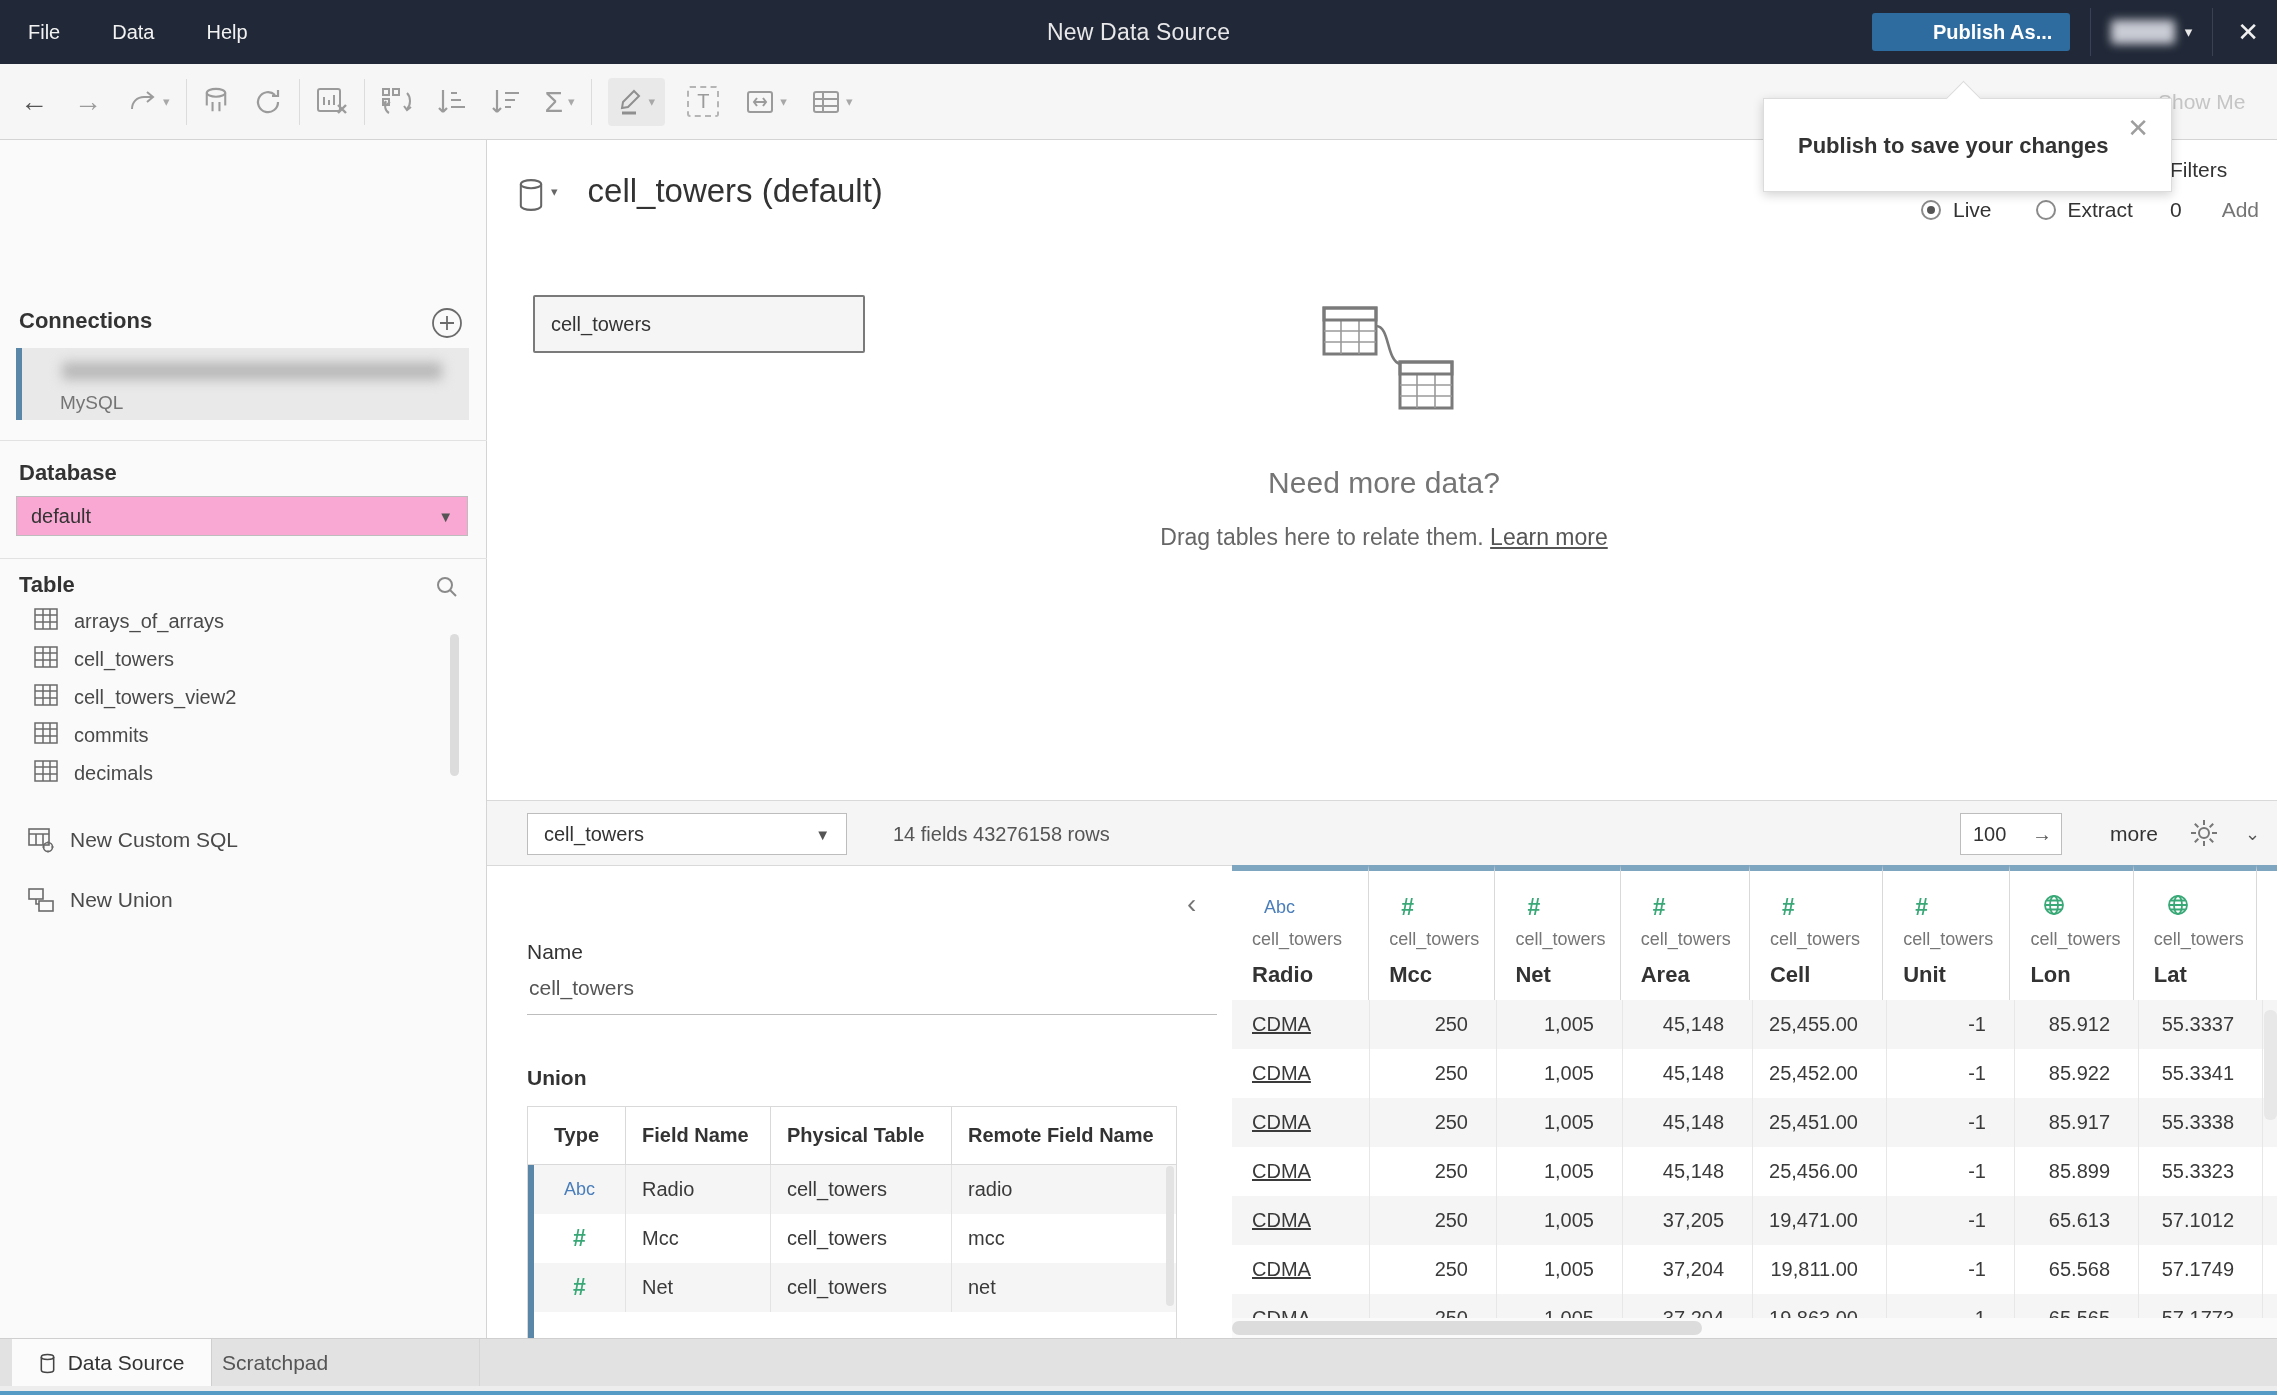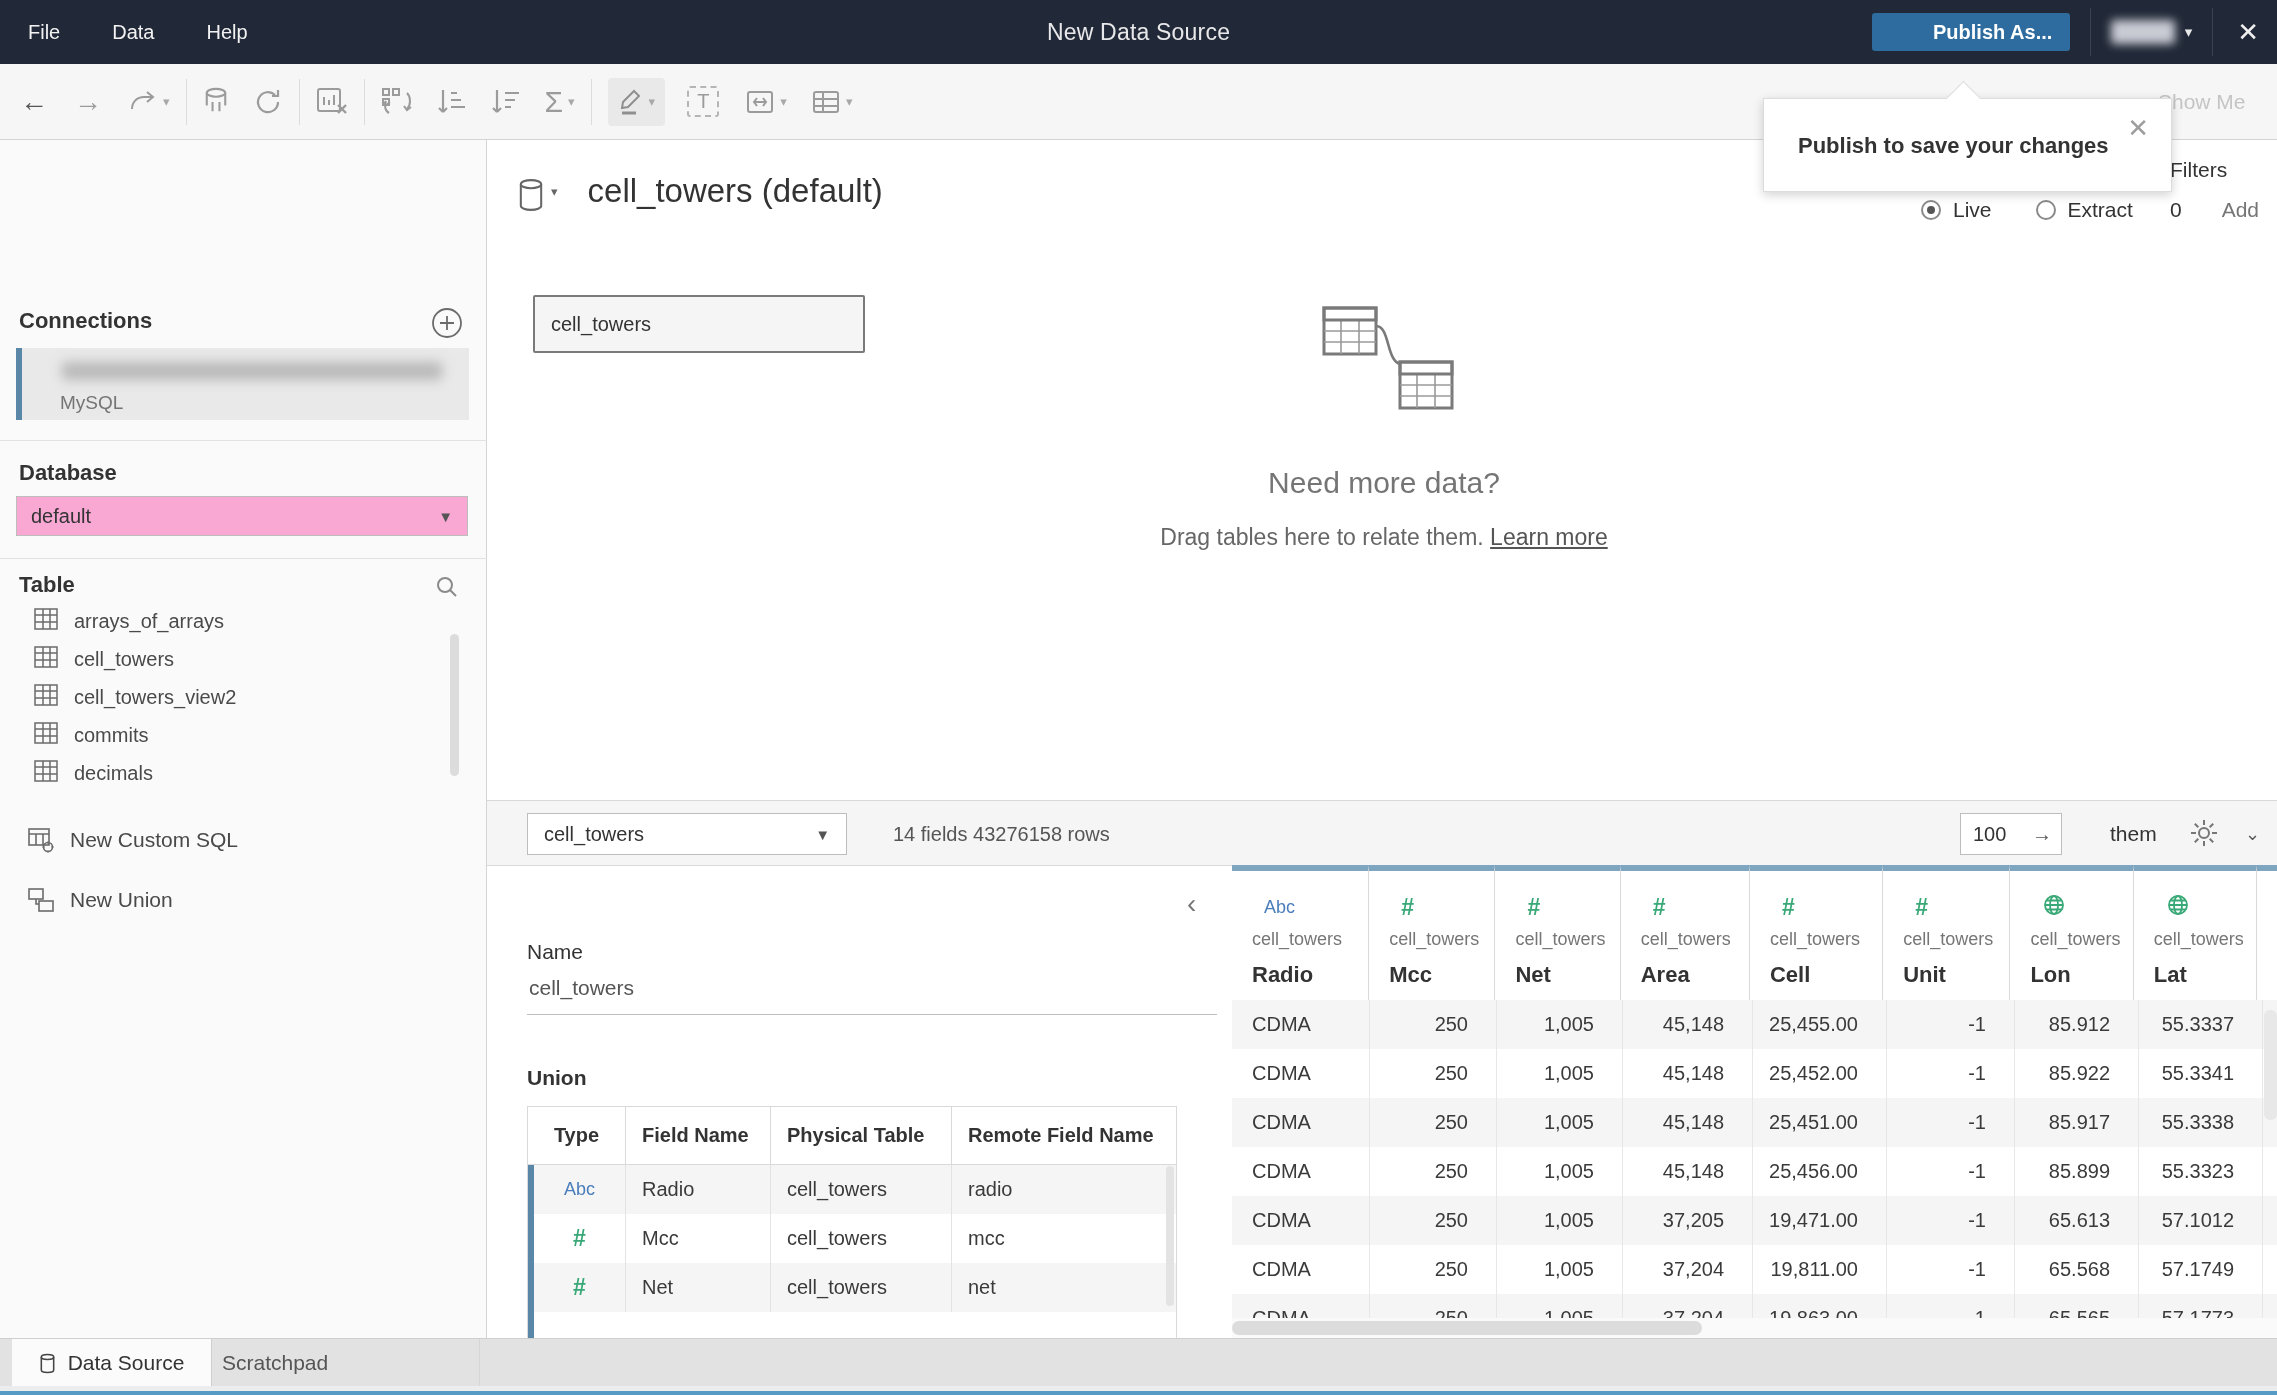"them" div { text: them -> more }
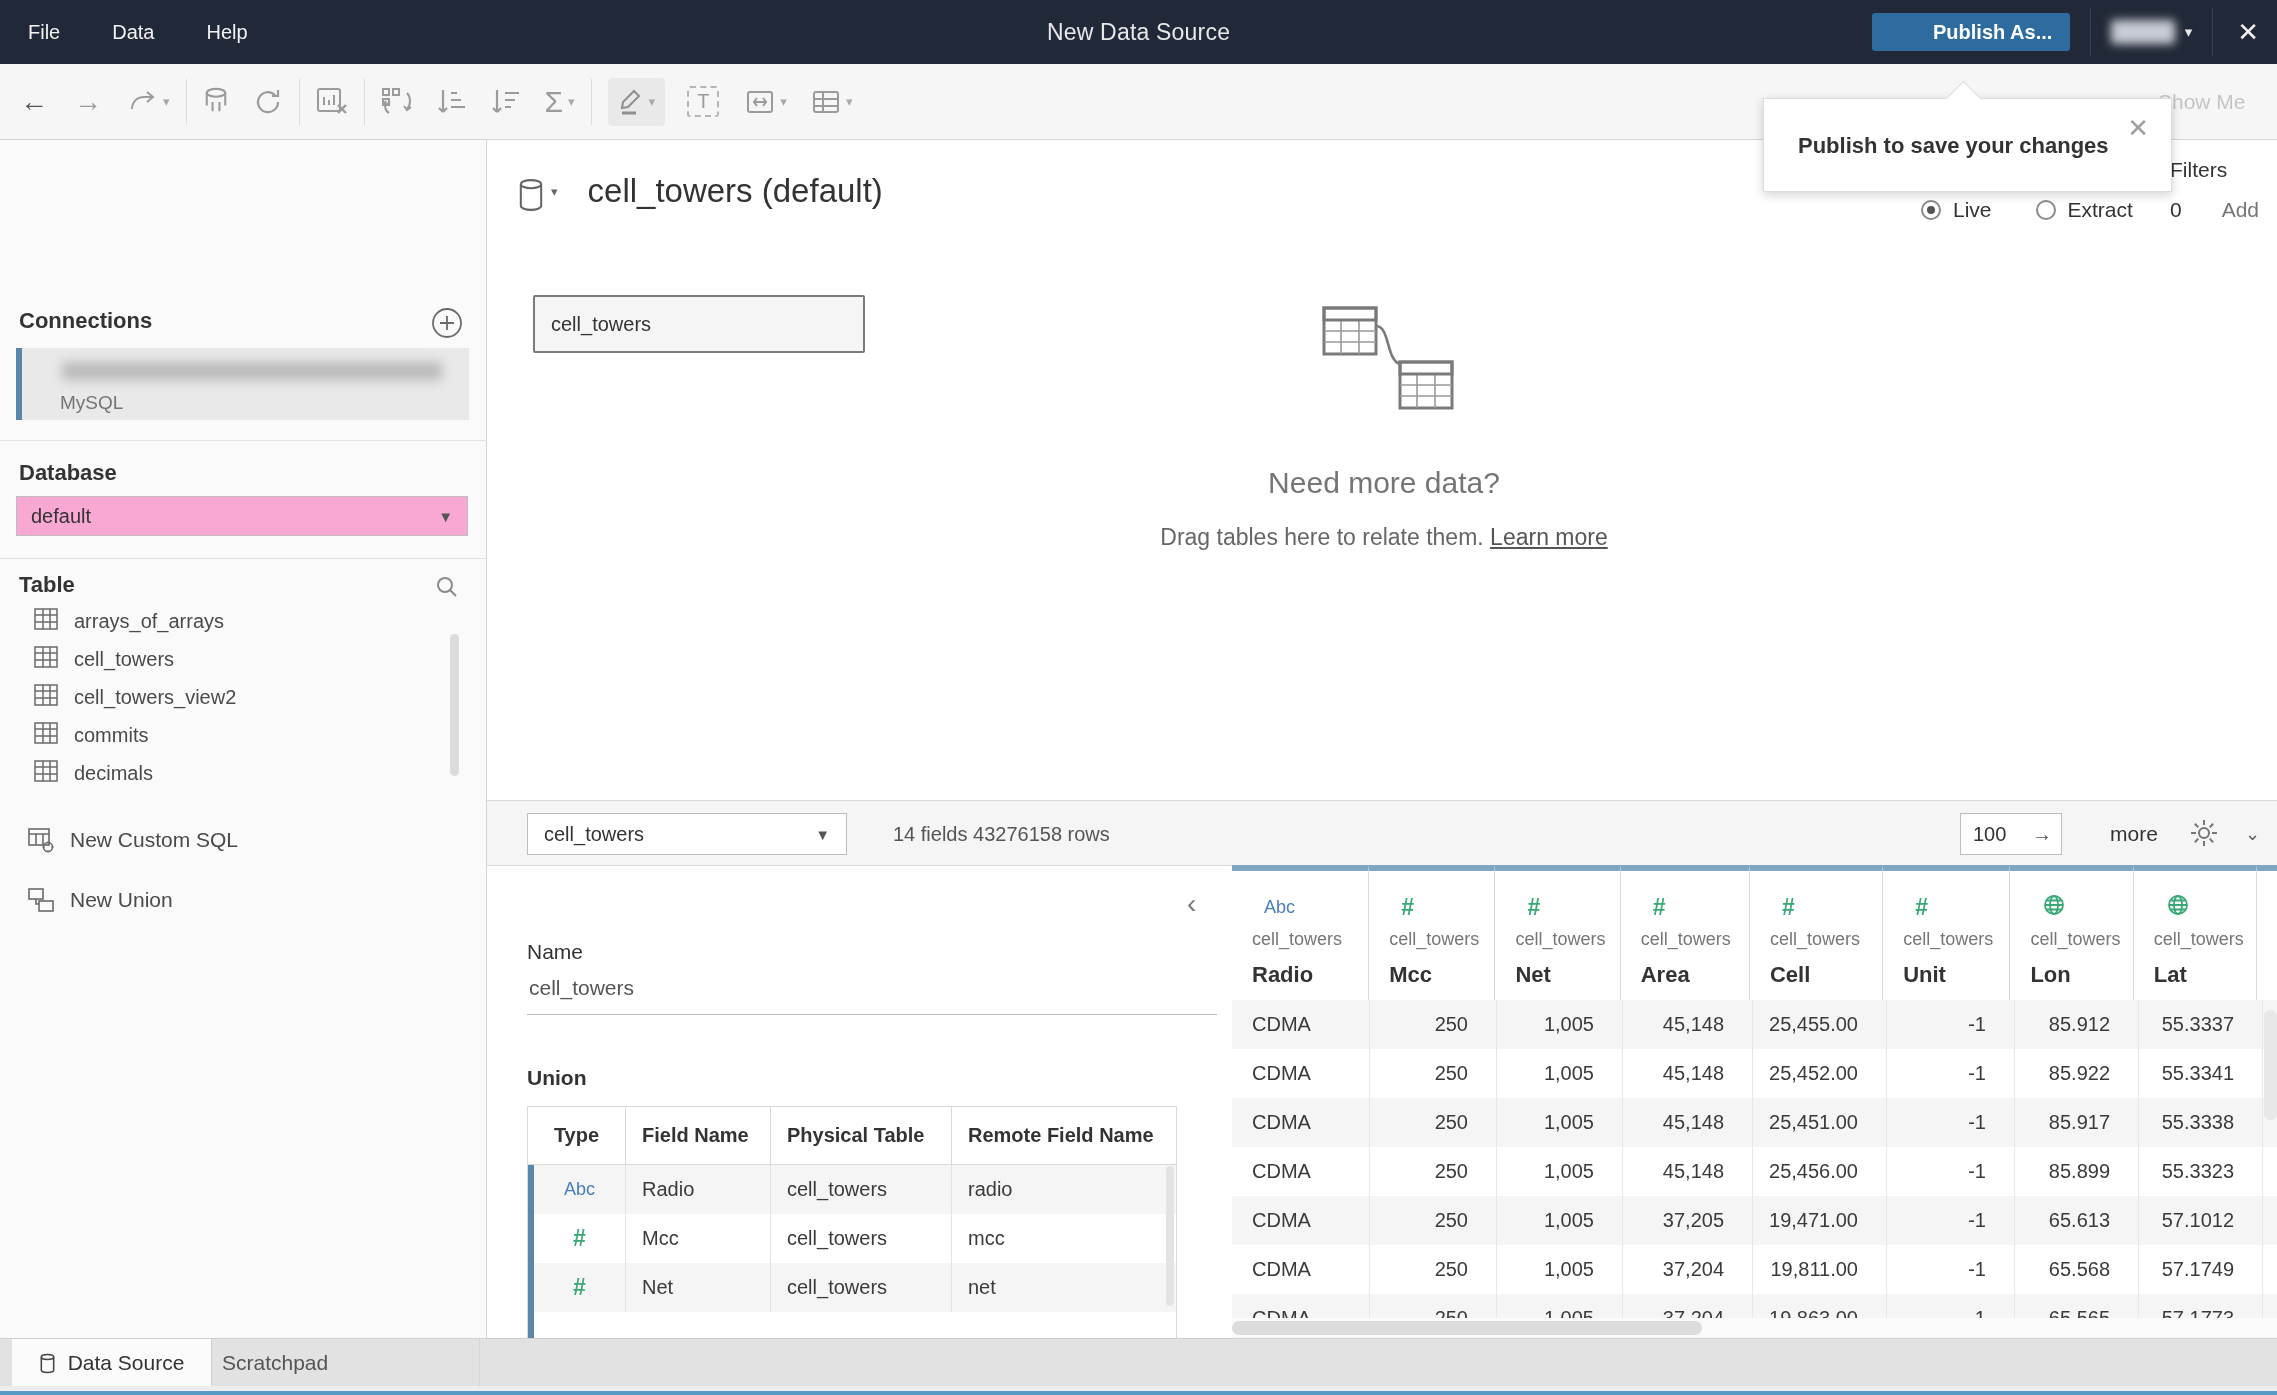"CDMA" .g-cell.txt { text-decoration: none -> underline }
